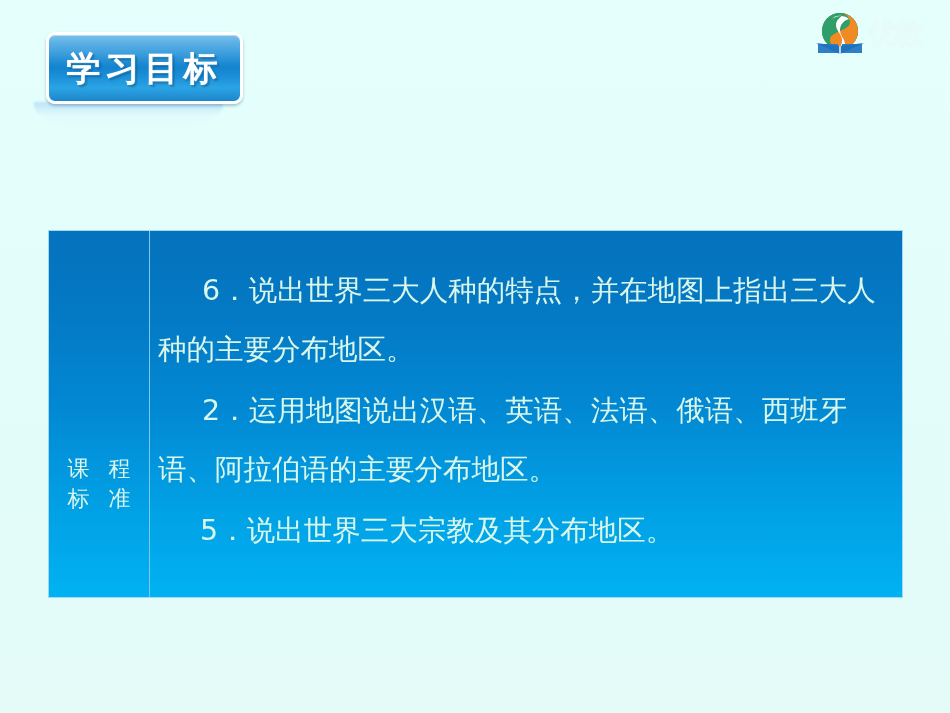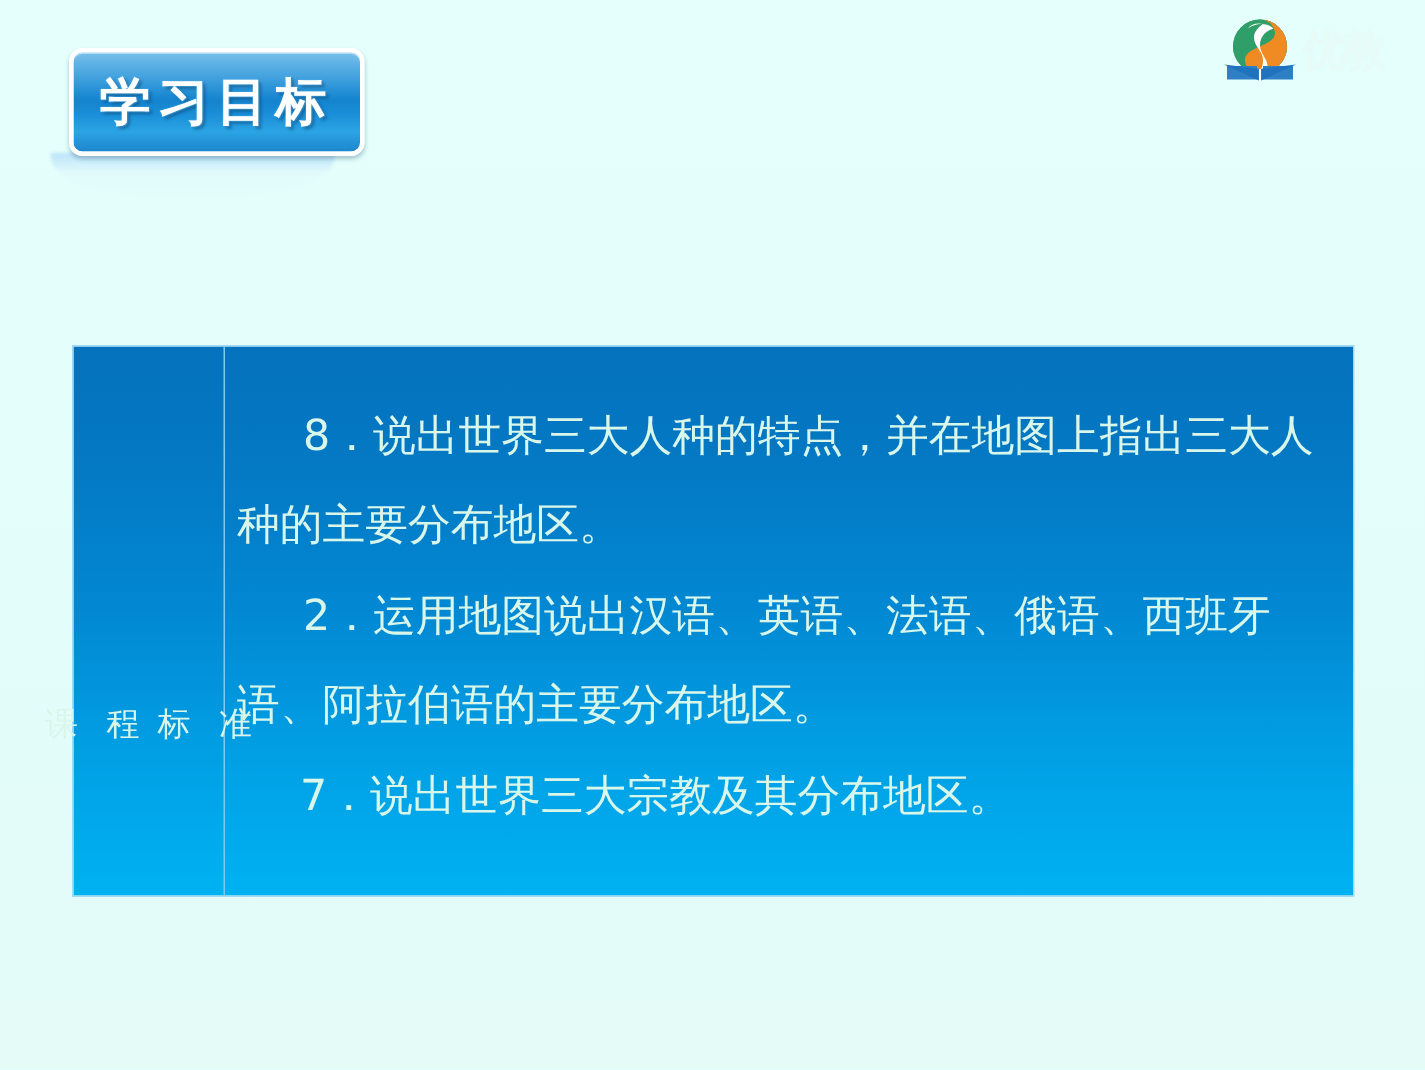"8．说出世界三大人种的特点，并在地图上指出三大人种的主要分布地区。" p.goal-item { text: 8 -> 6 }
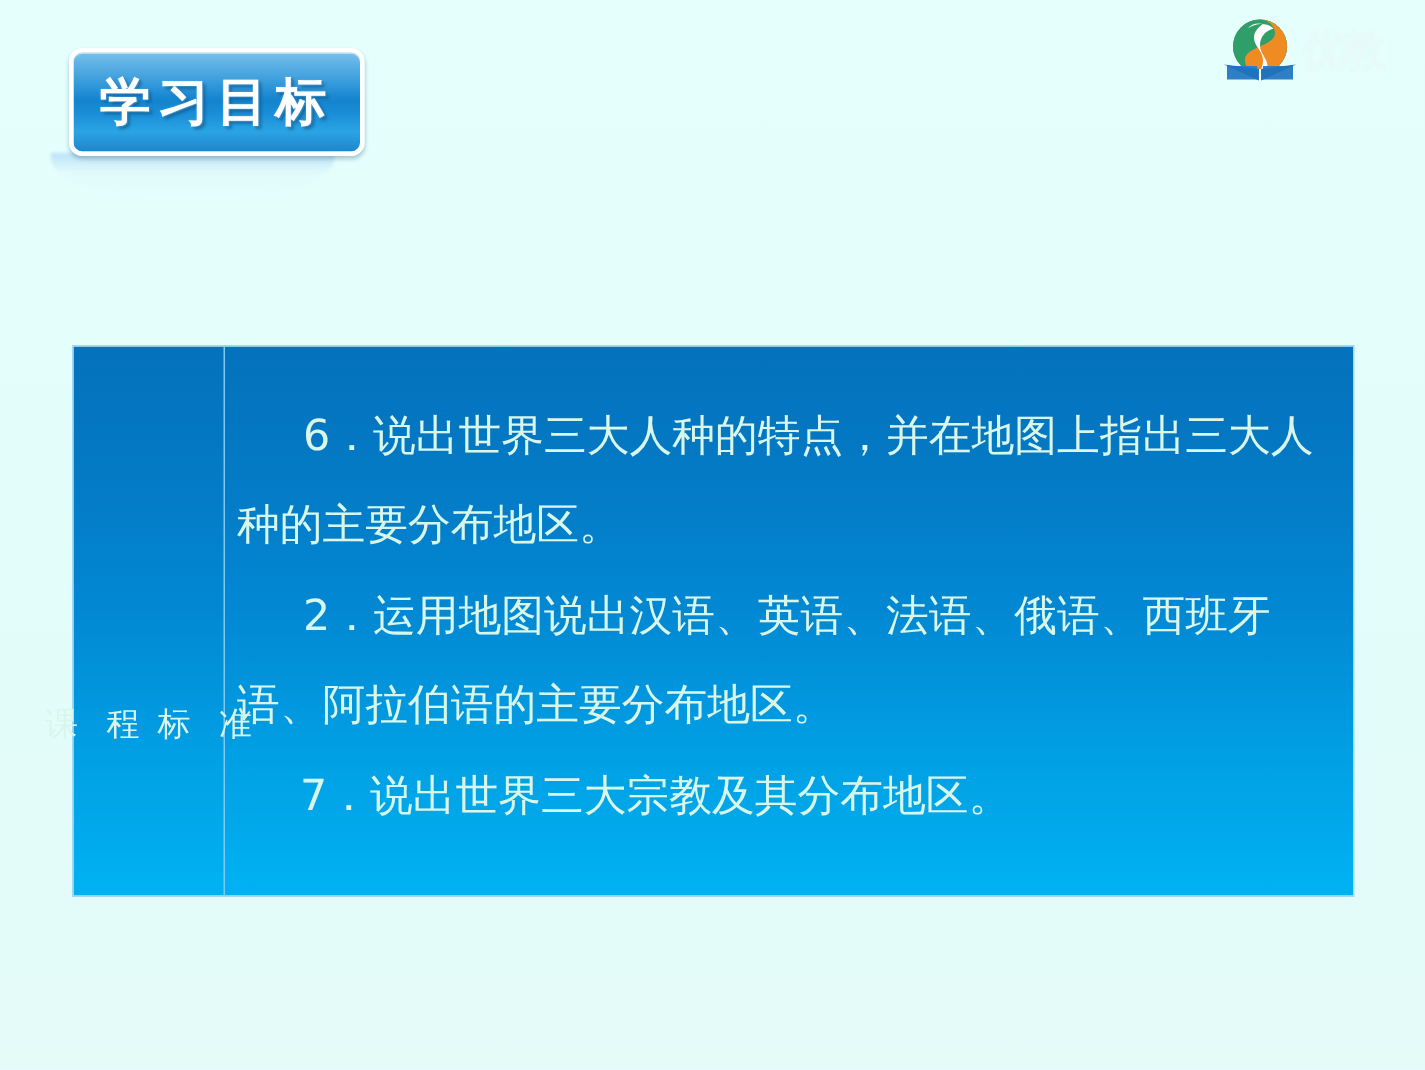"课 程" #label-cell { flex-direction: row -> column }
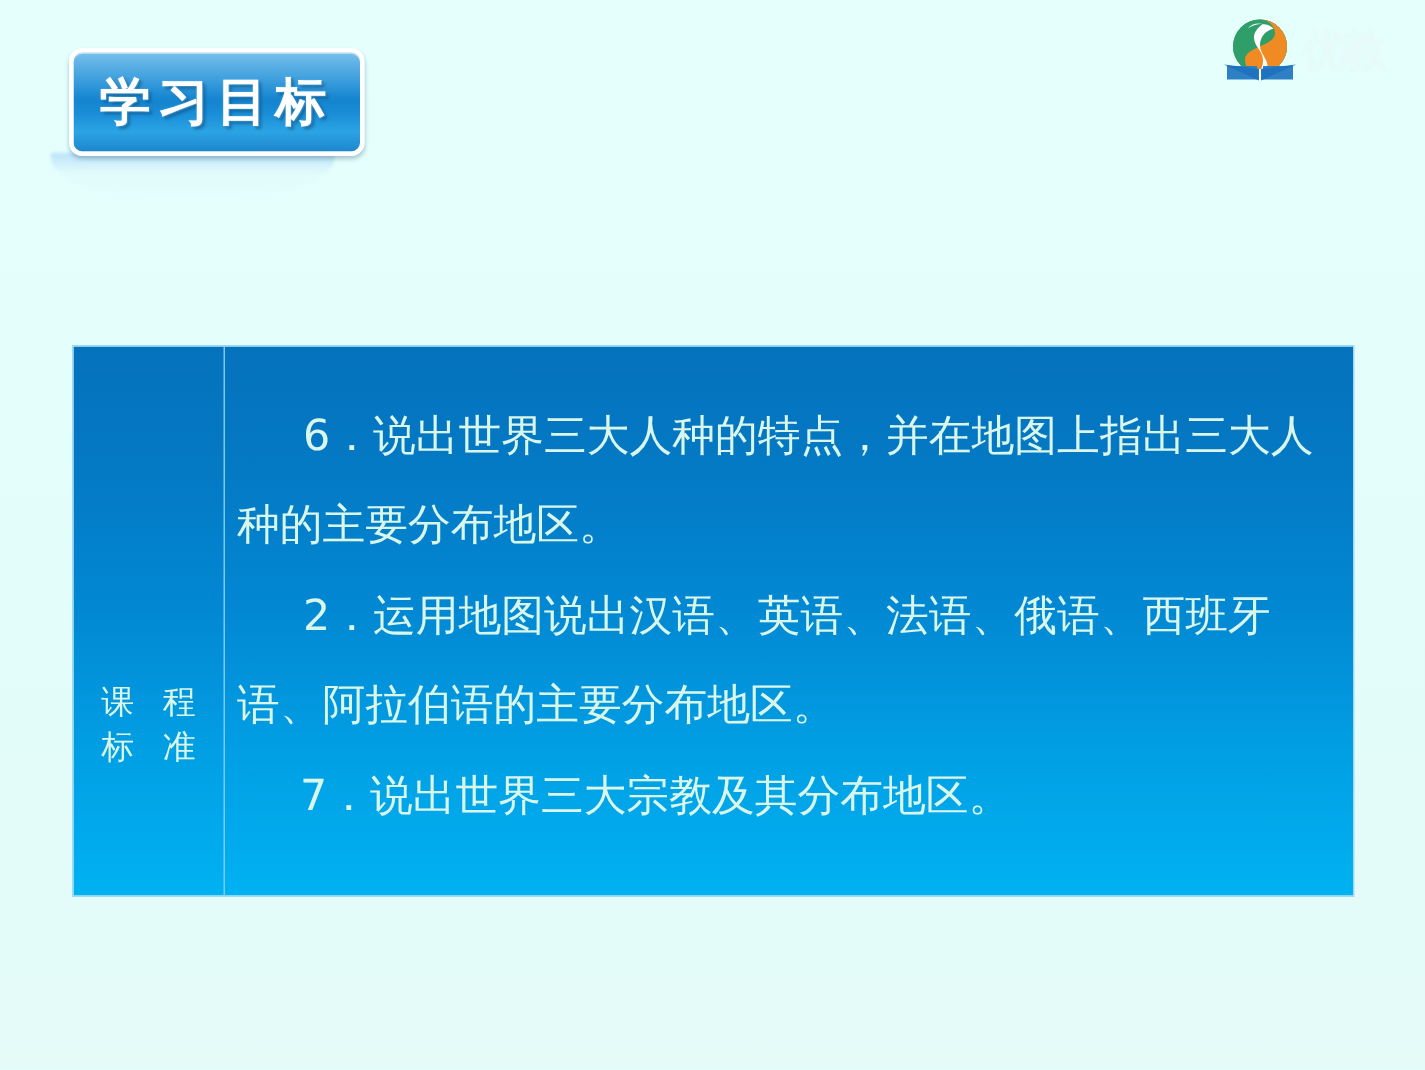"7．说出世界三大宗教及其分布地区。" p.goal-item { text: 7 -> 5 }
